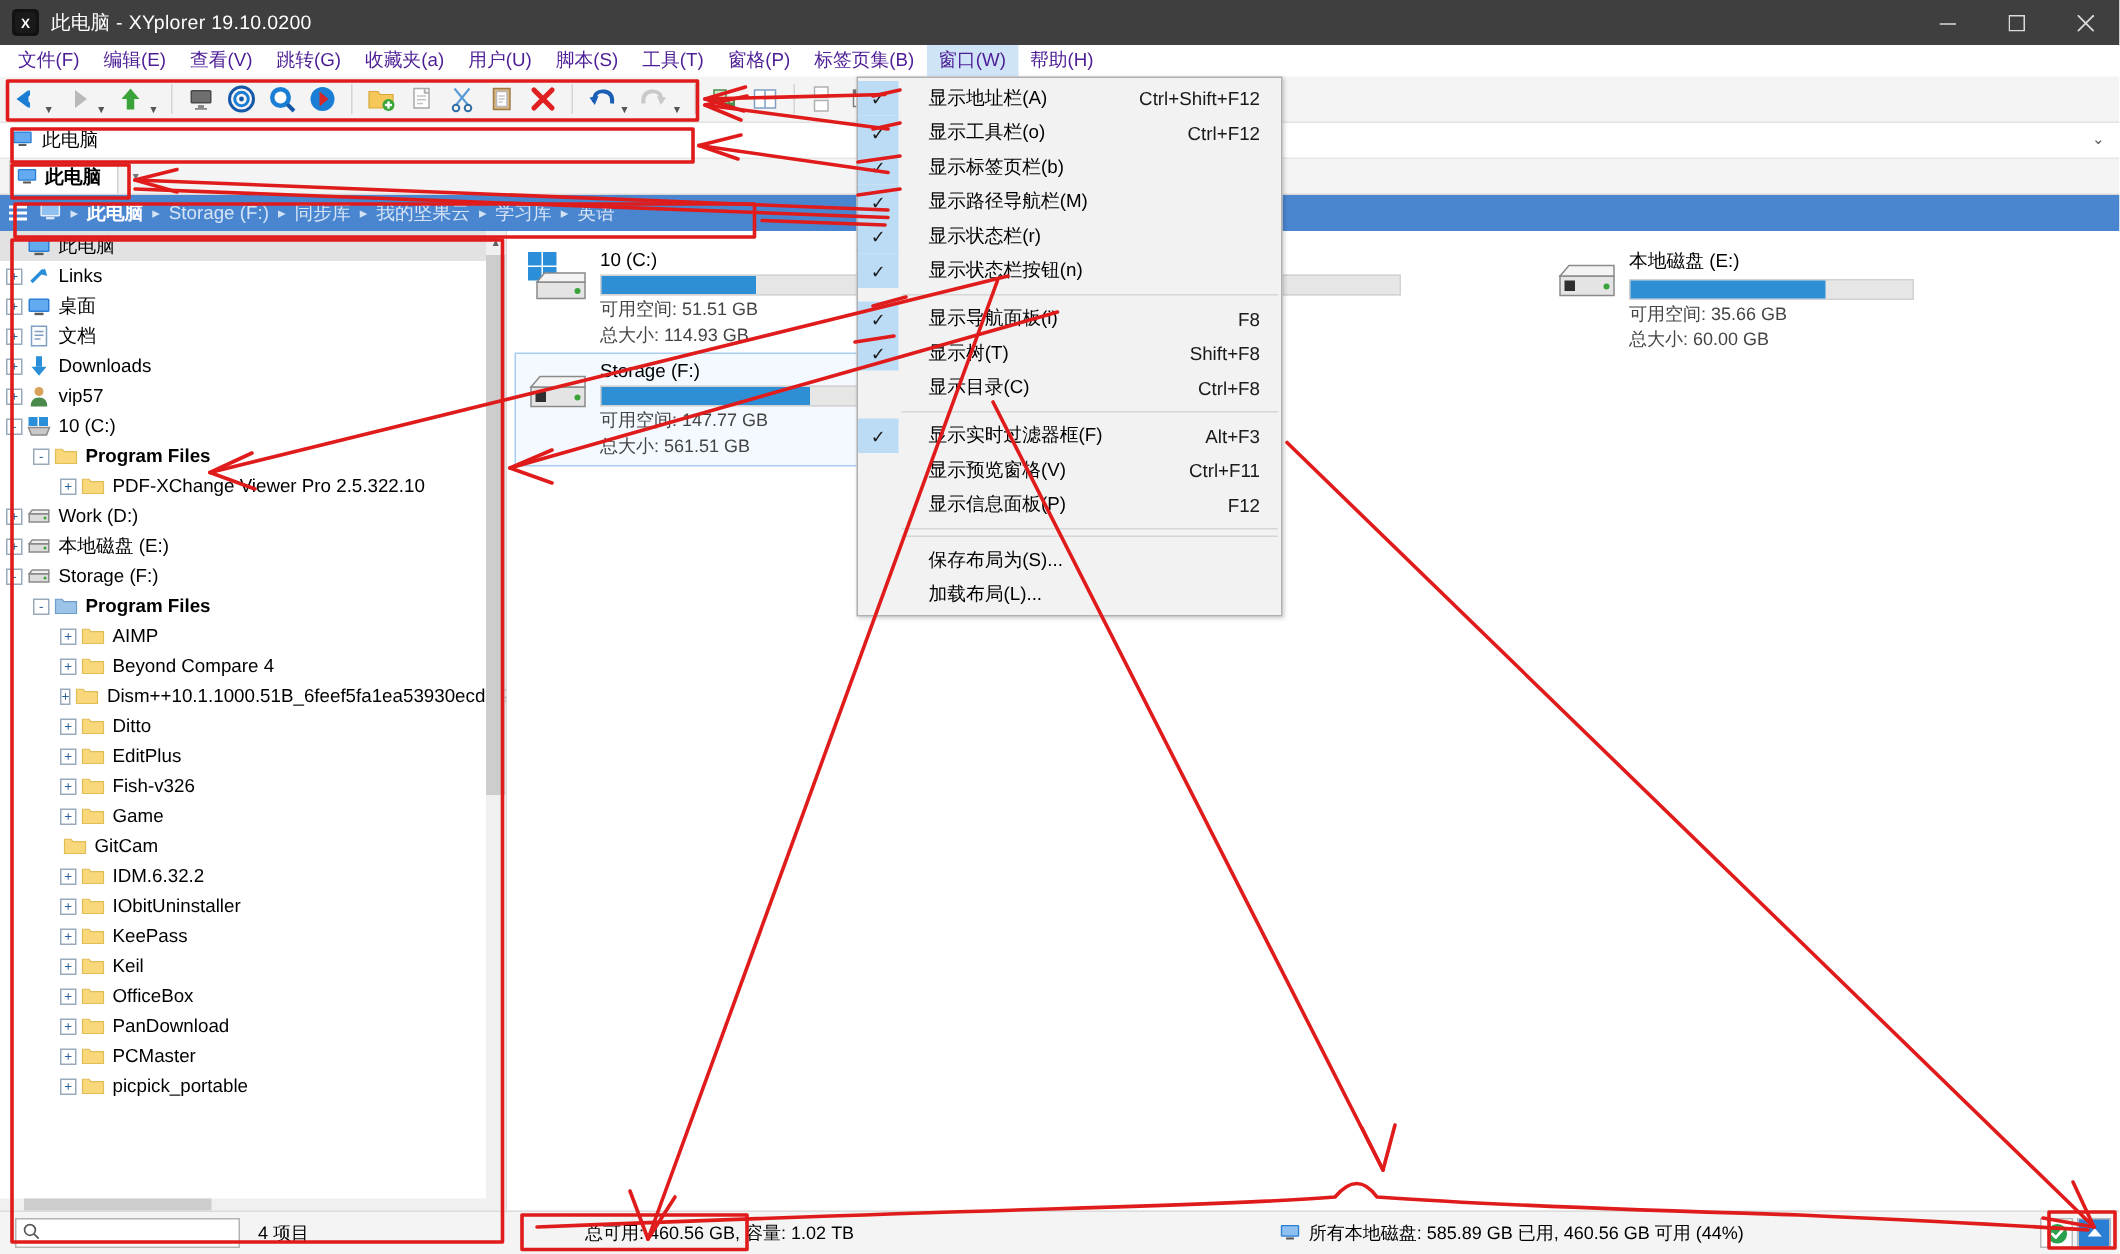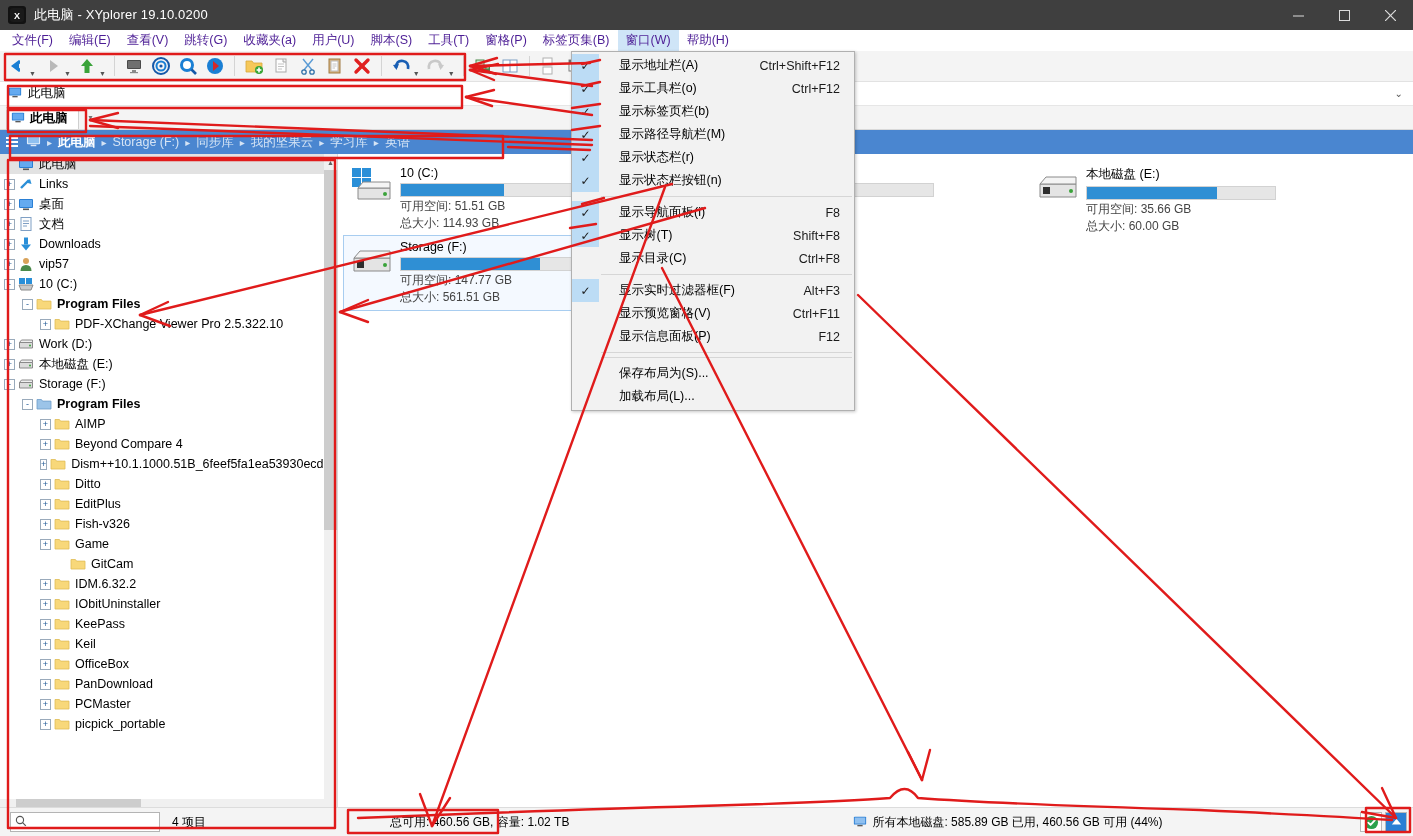"GitCam" div.trow { padding-left: 56px -> 28px }
